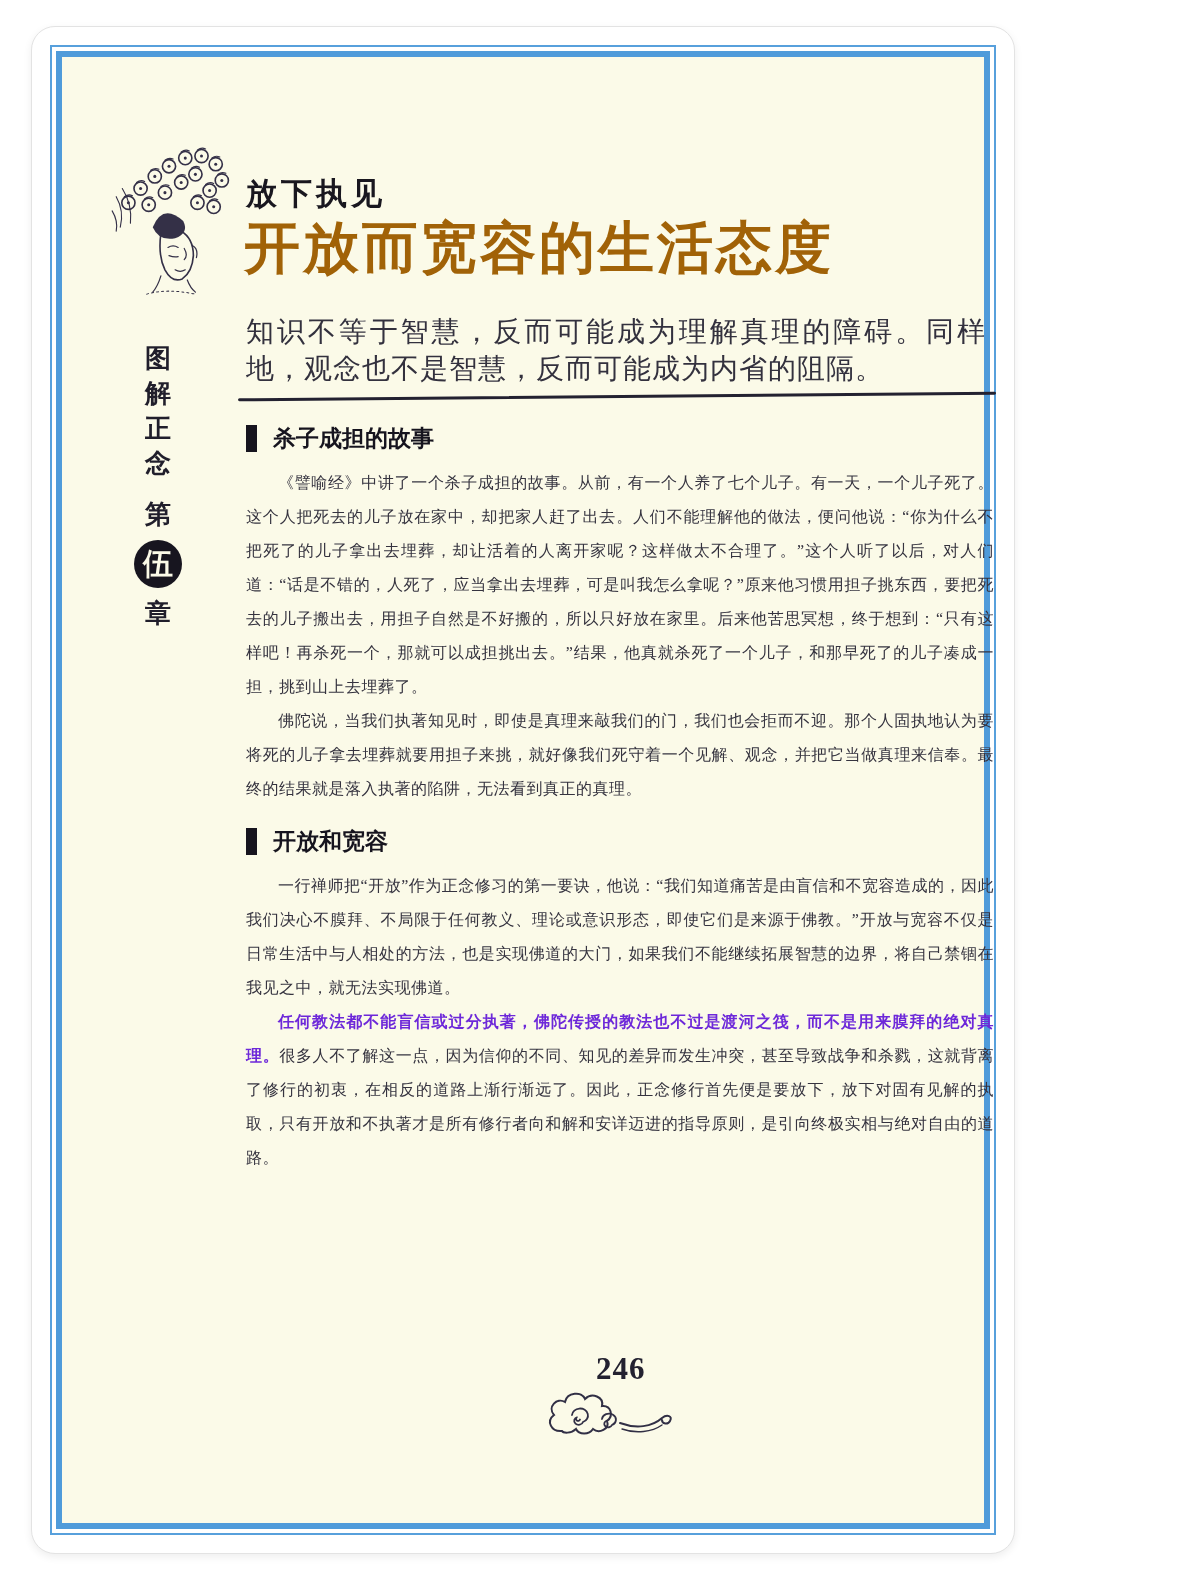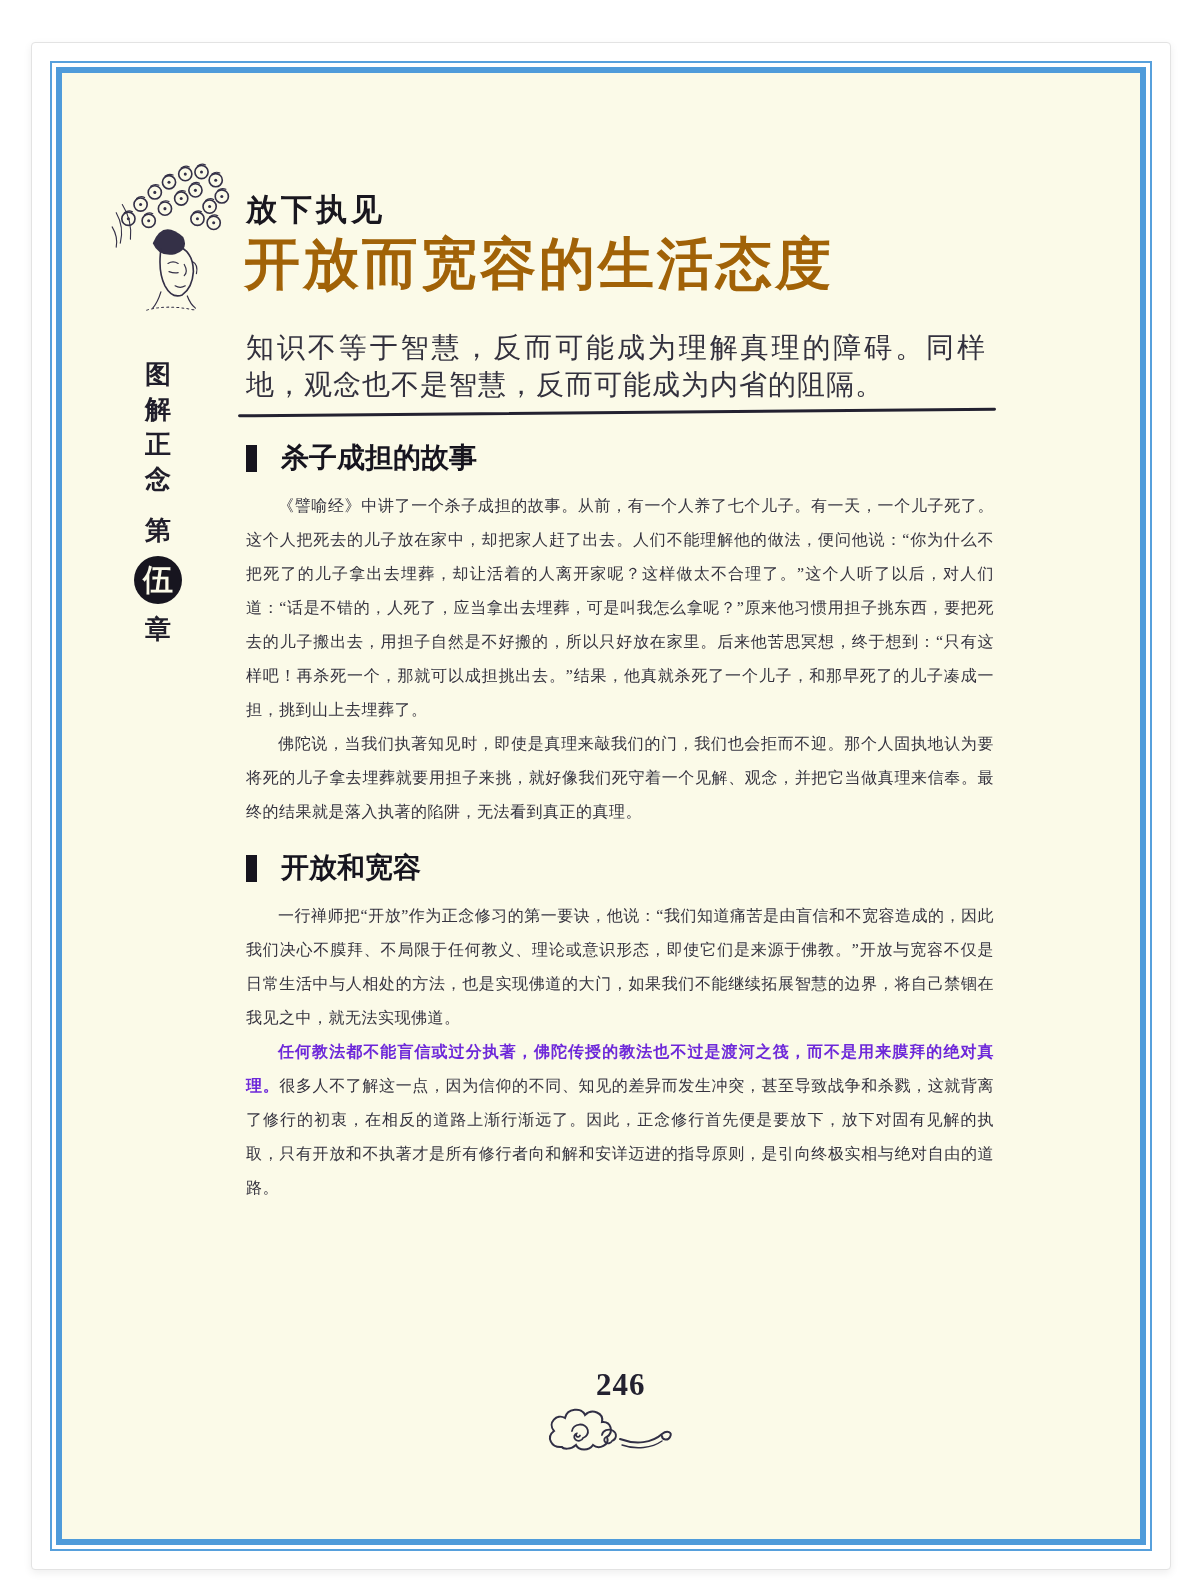"放下执见" .card { border-radius: 4px -> 24px; margin-top: 16px -> none; width: 1140px -> 984px }
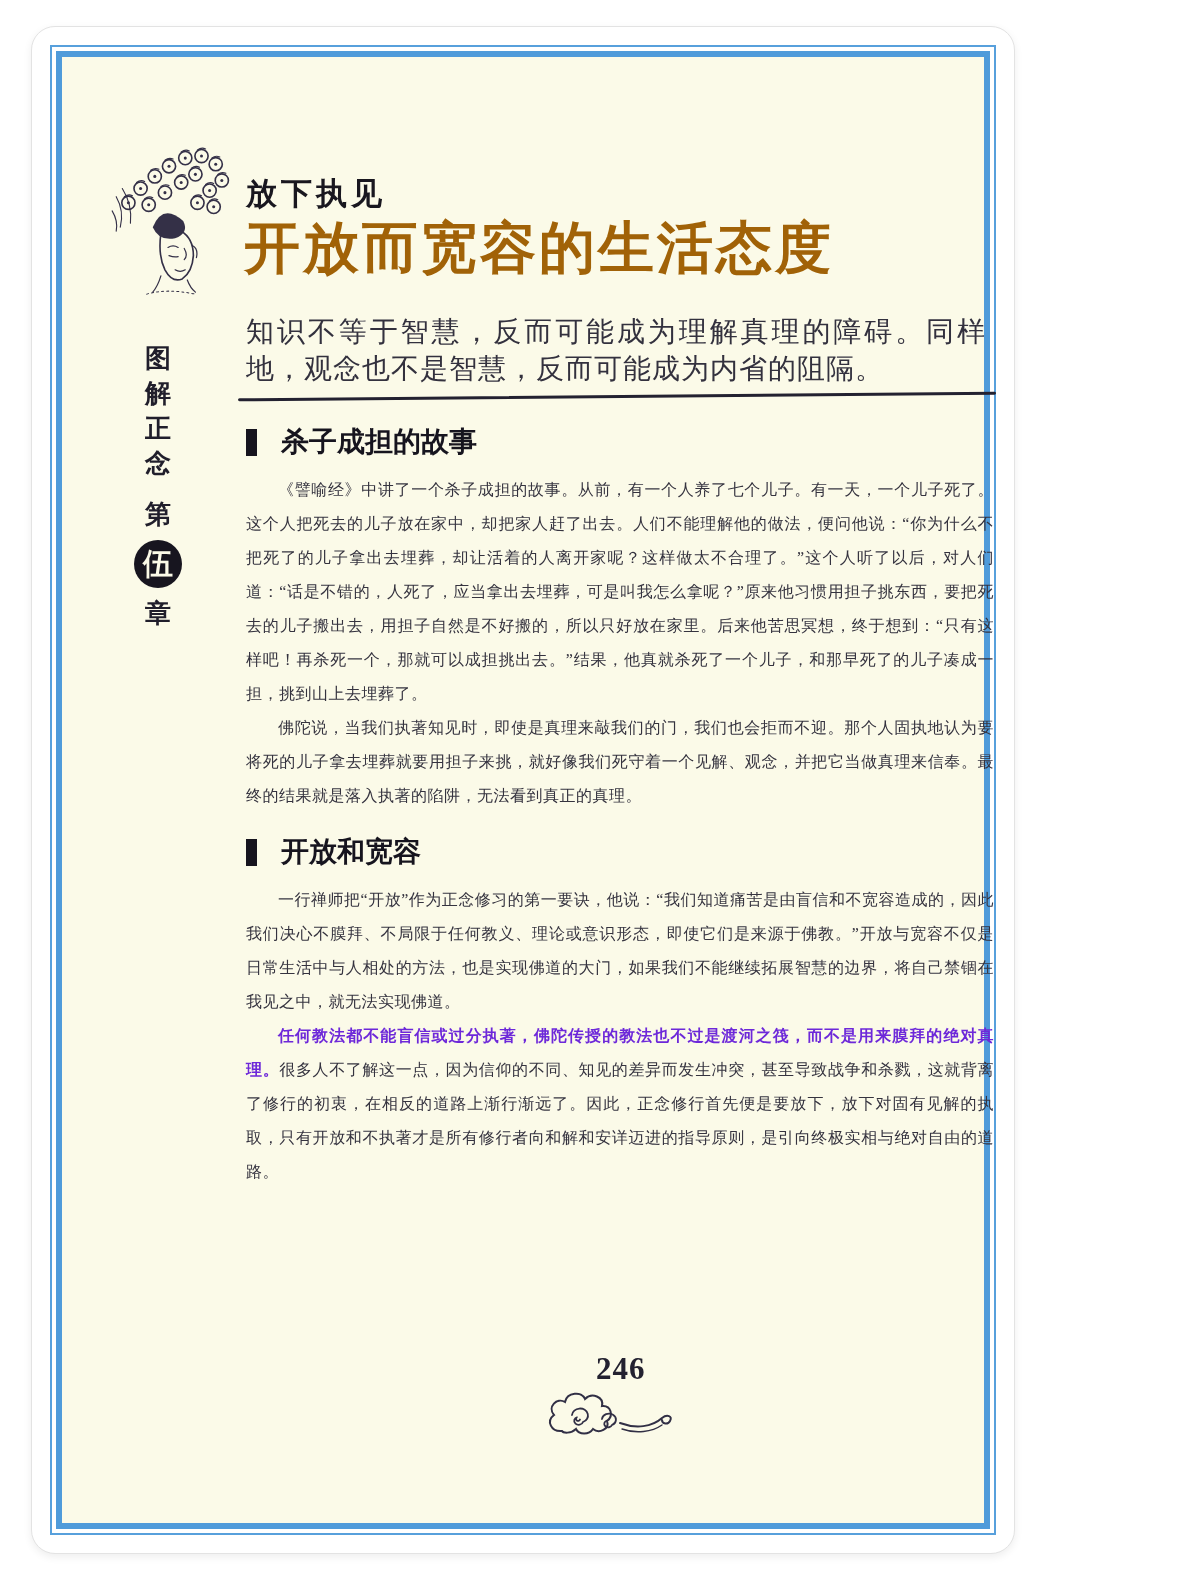"杀子成担的故事" .section-heading { font-size: 28px -> 23px; gap: 24px -> 16px }
